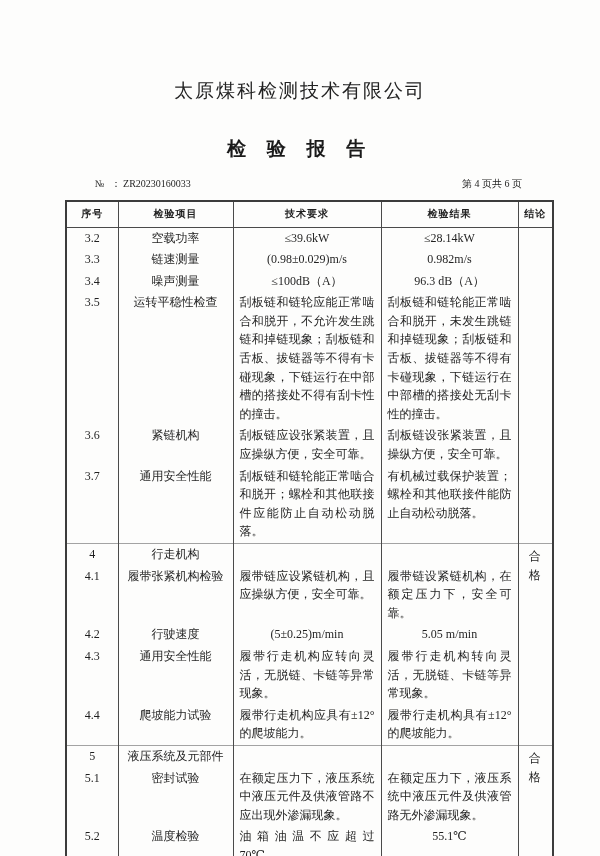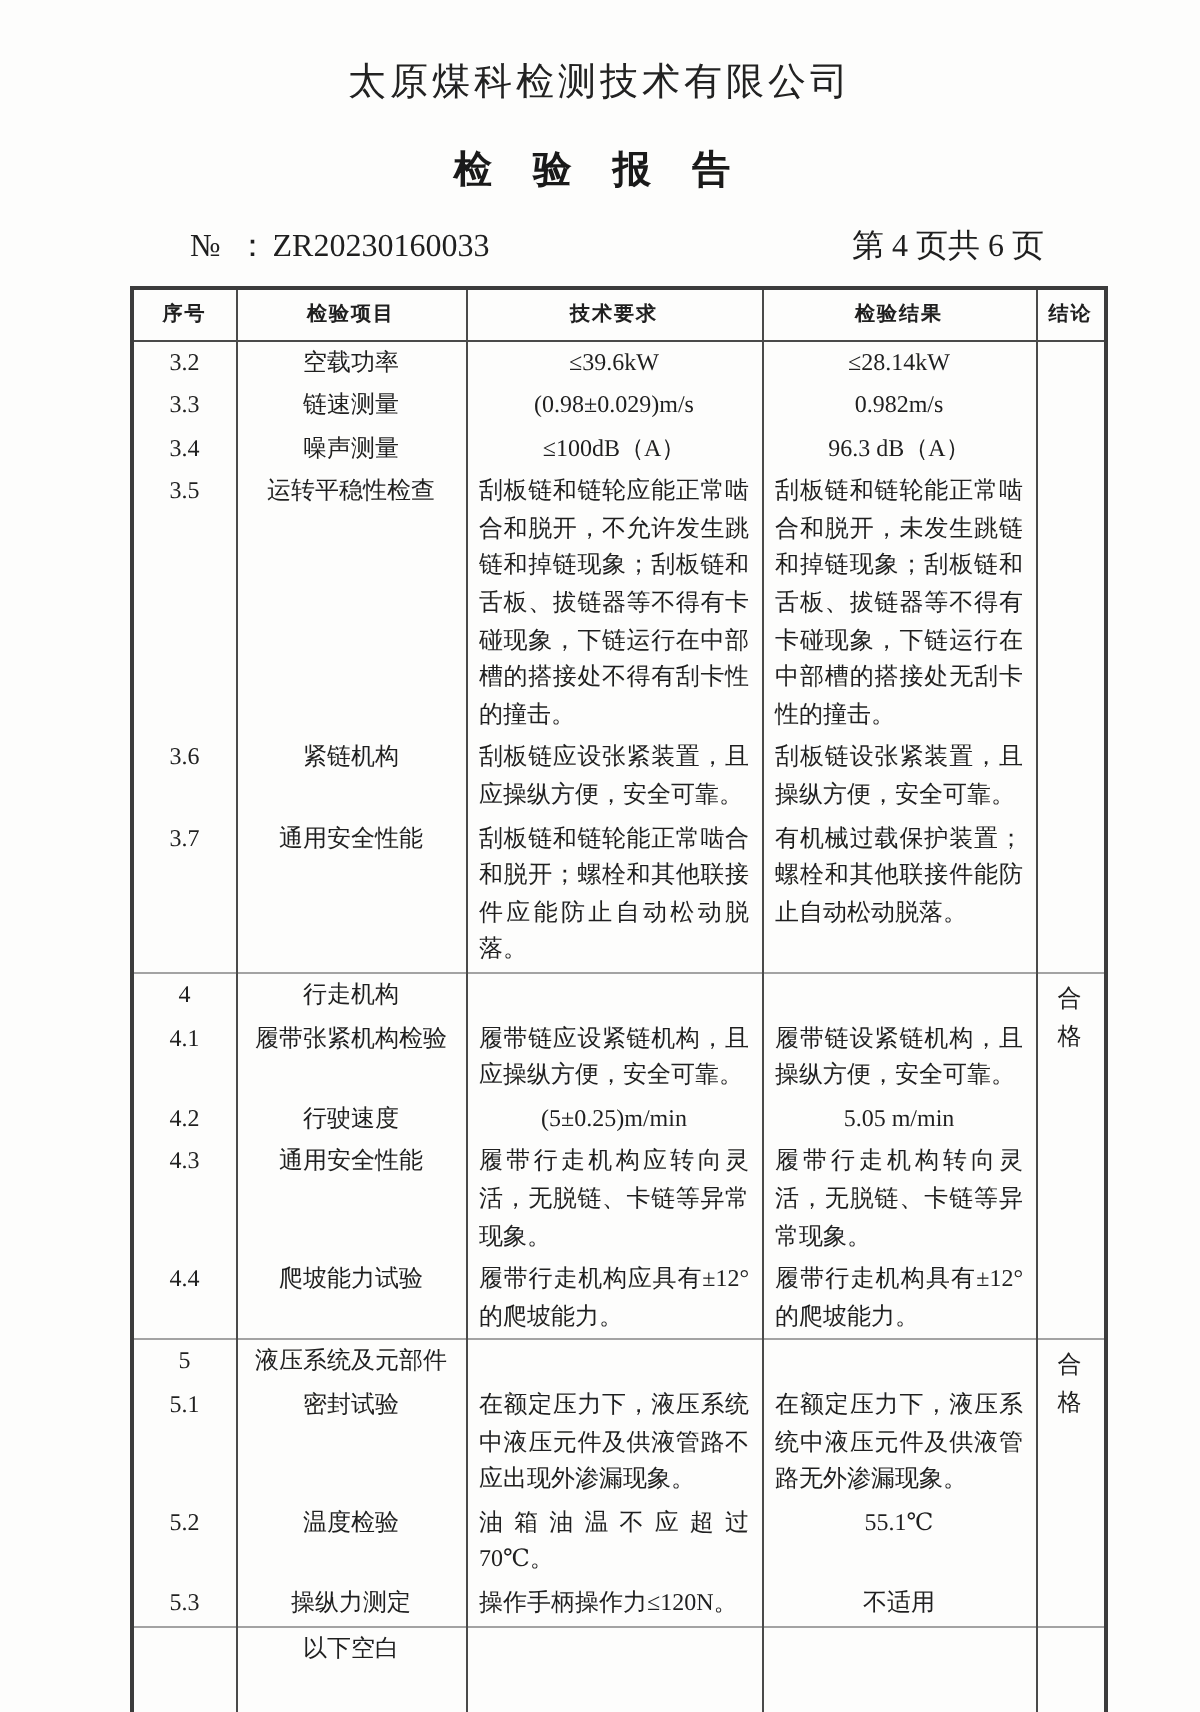"太原煤科检测技术有限公司" .company-title { padding-top: 28px -> 78px }
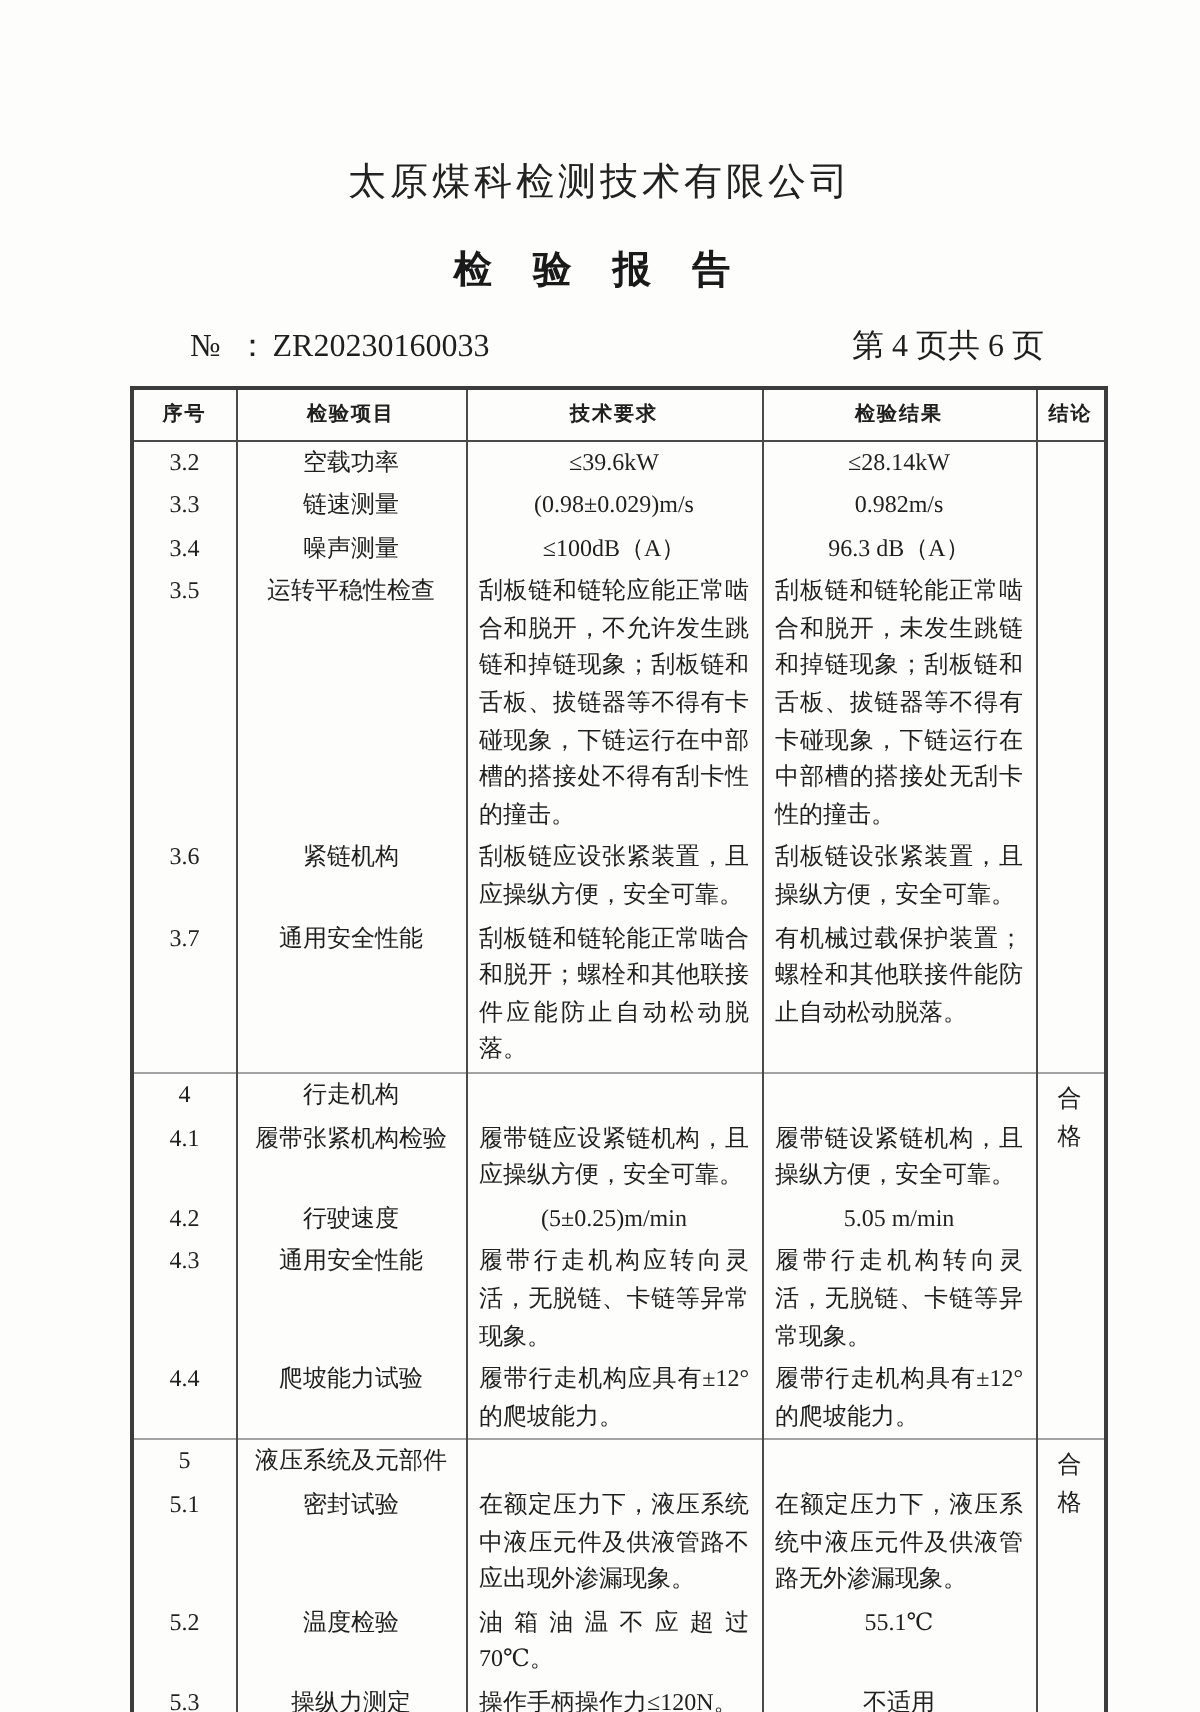"检 验 报 告" .report-title { margin-top: 18px -> 32px }
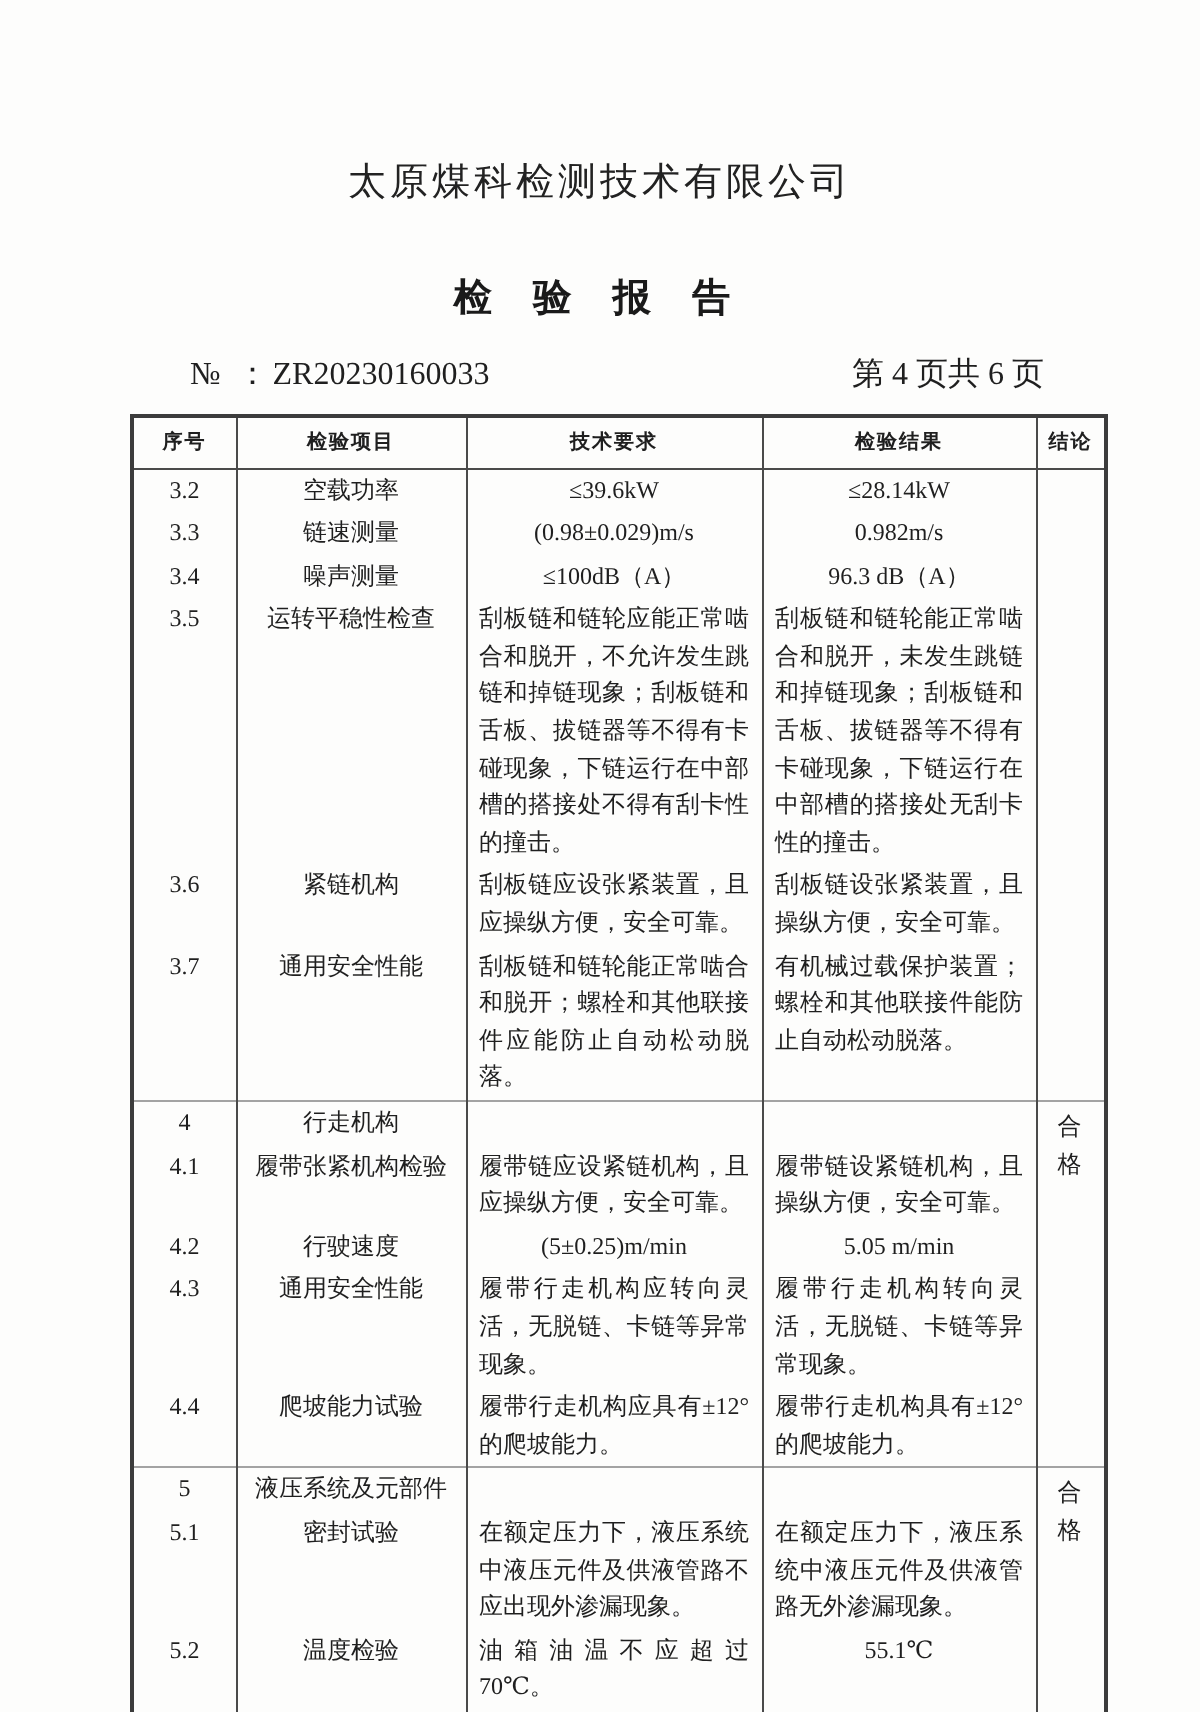"№ ：ZR20230160033" .meta-row { font-size: 16px -> 10px }
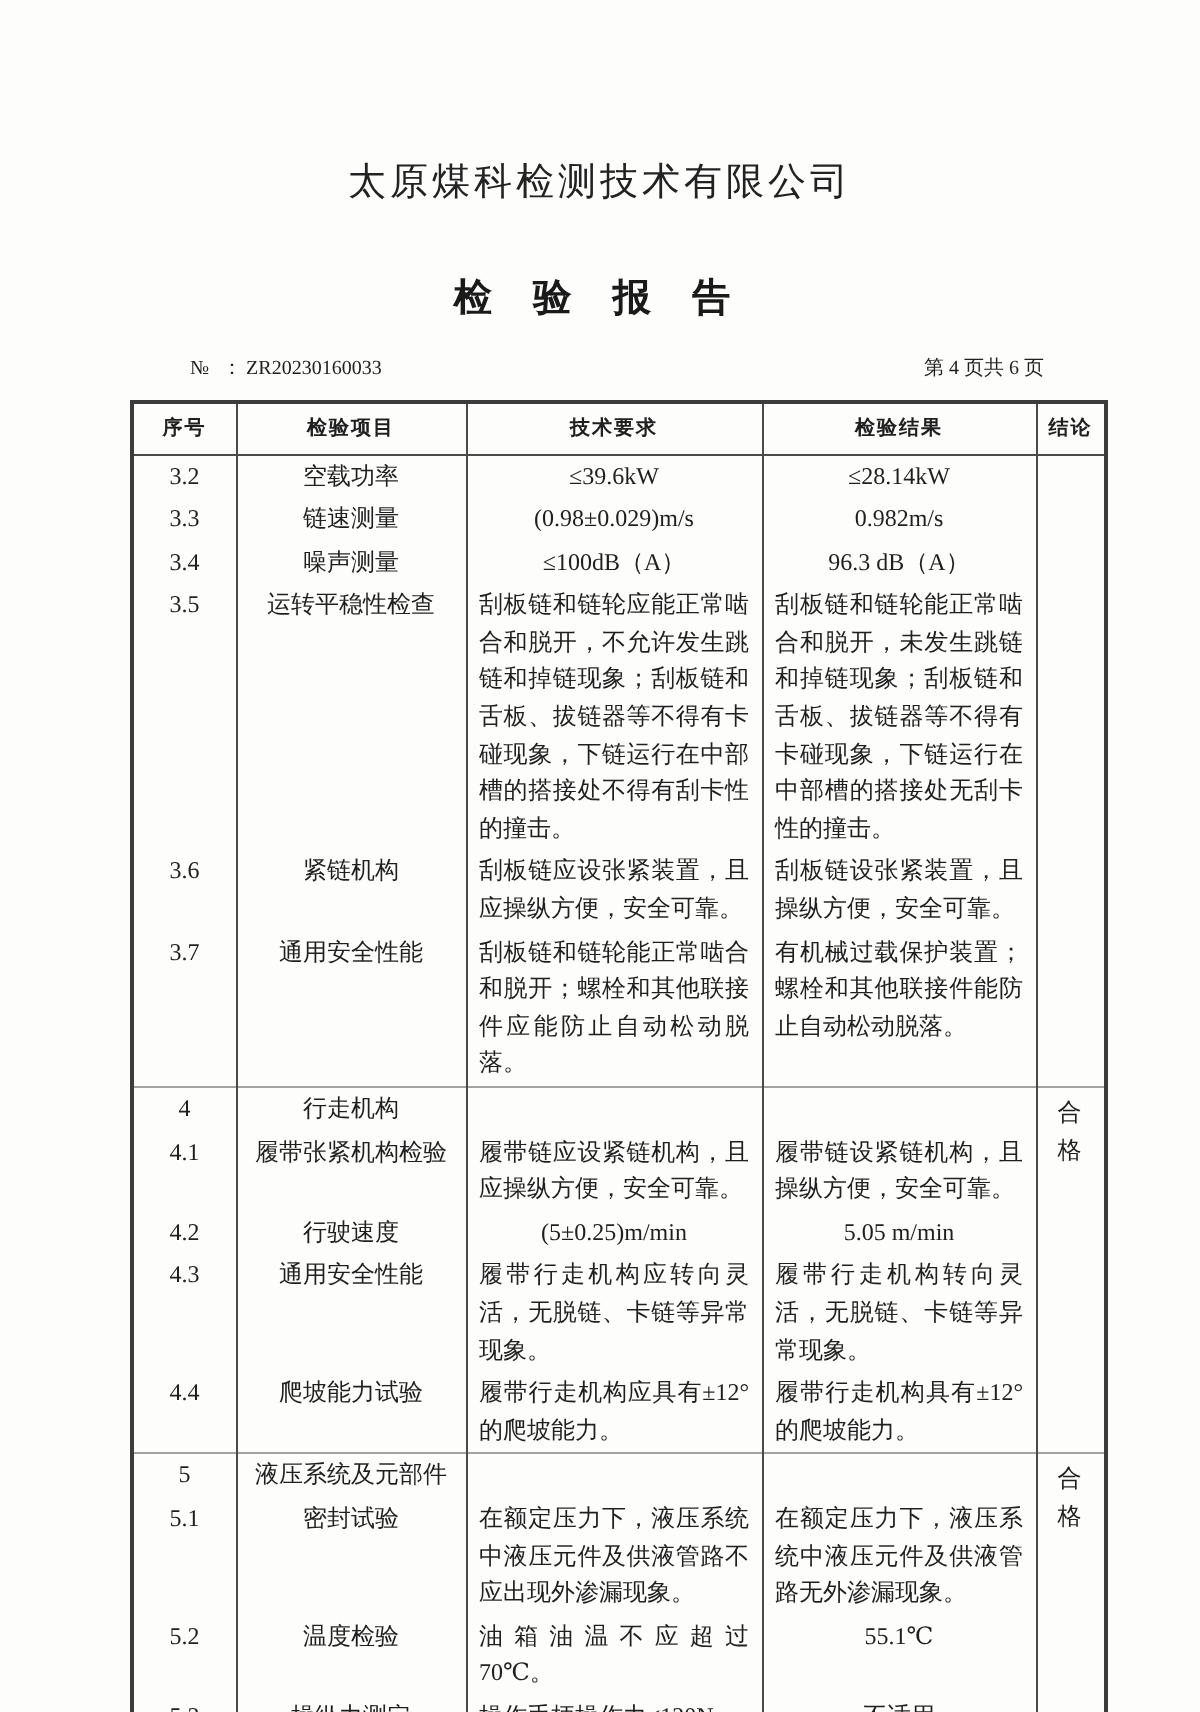"履带链设紧链机构，且操纵方便，安全可靠。" td.col-result { text: 且操纵方便 -> 在额定压力下 }
